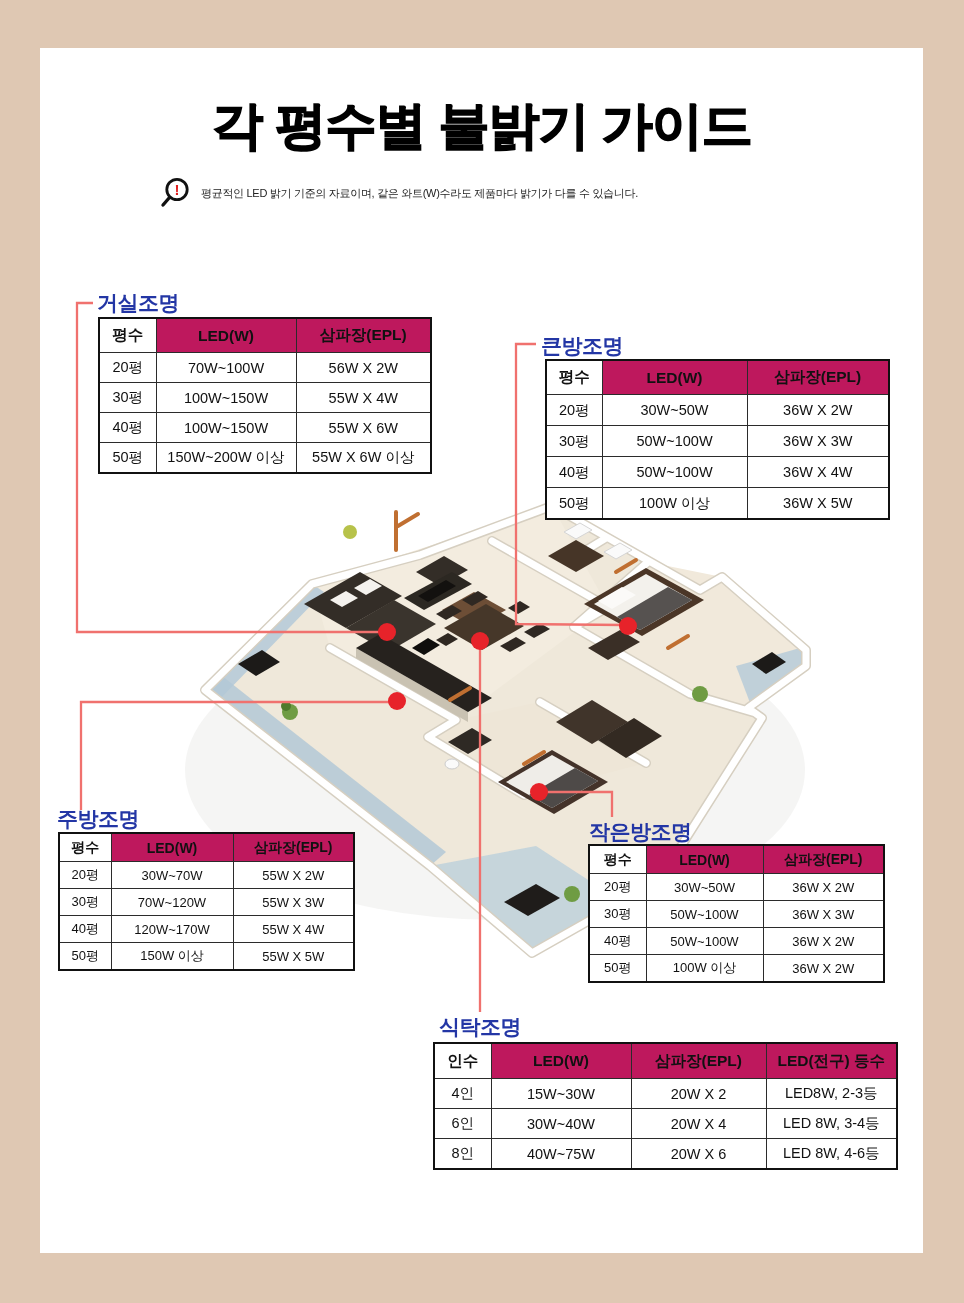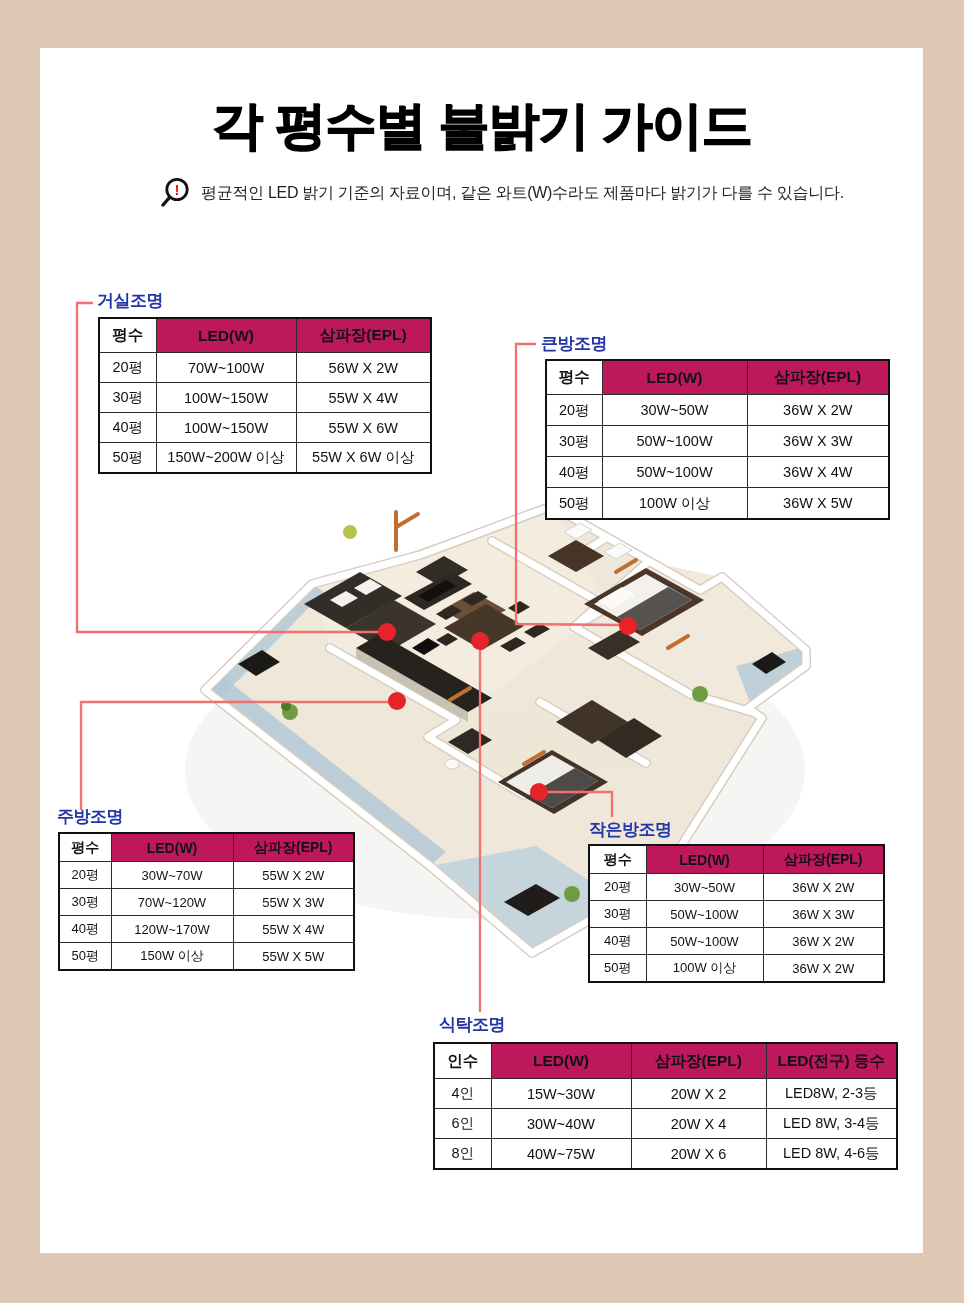"평균적인 LED 밝기 기준의 자료이며," .note-text { font-size: 16px -> 11px }
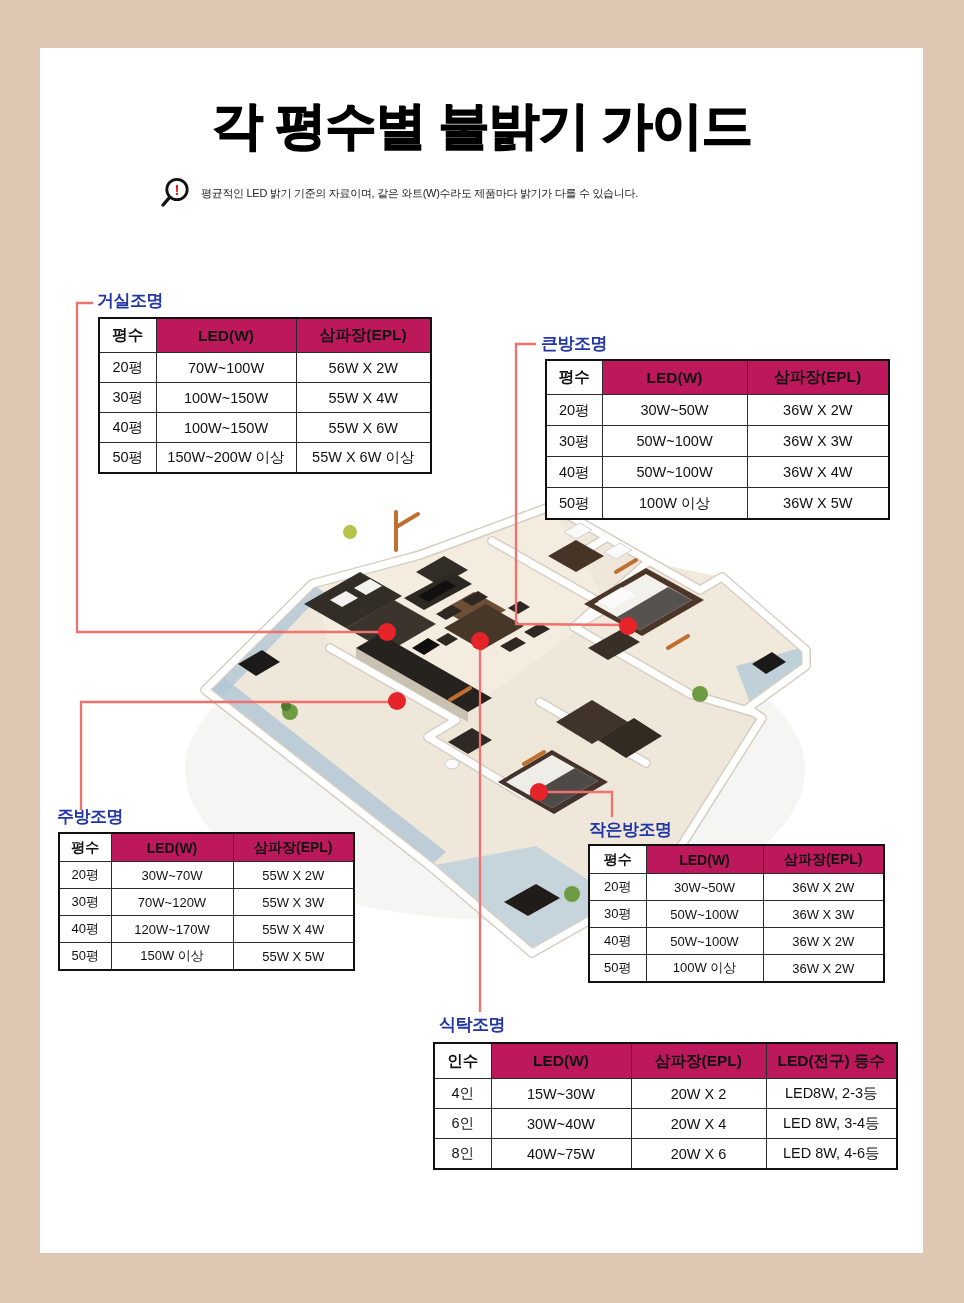"거실조명" .tbl-label { font-size: 17px -> 21px }
